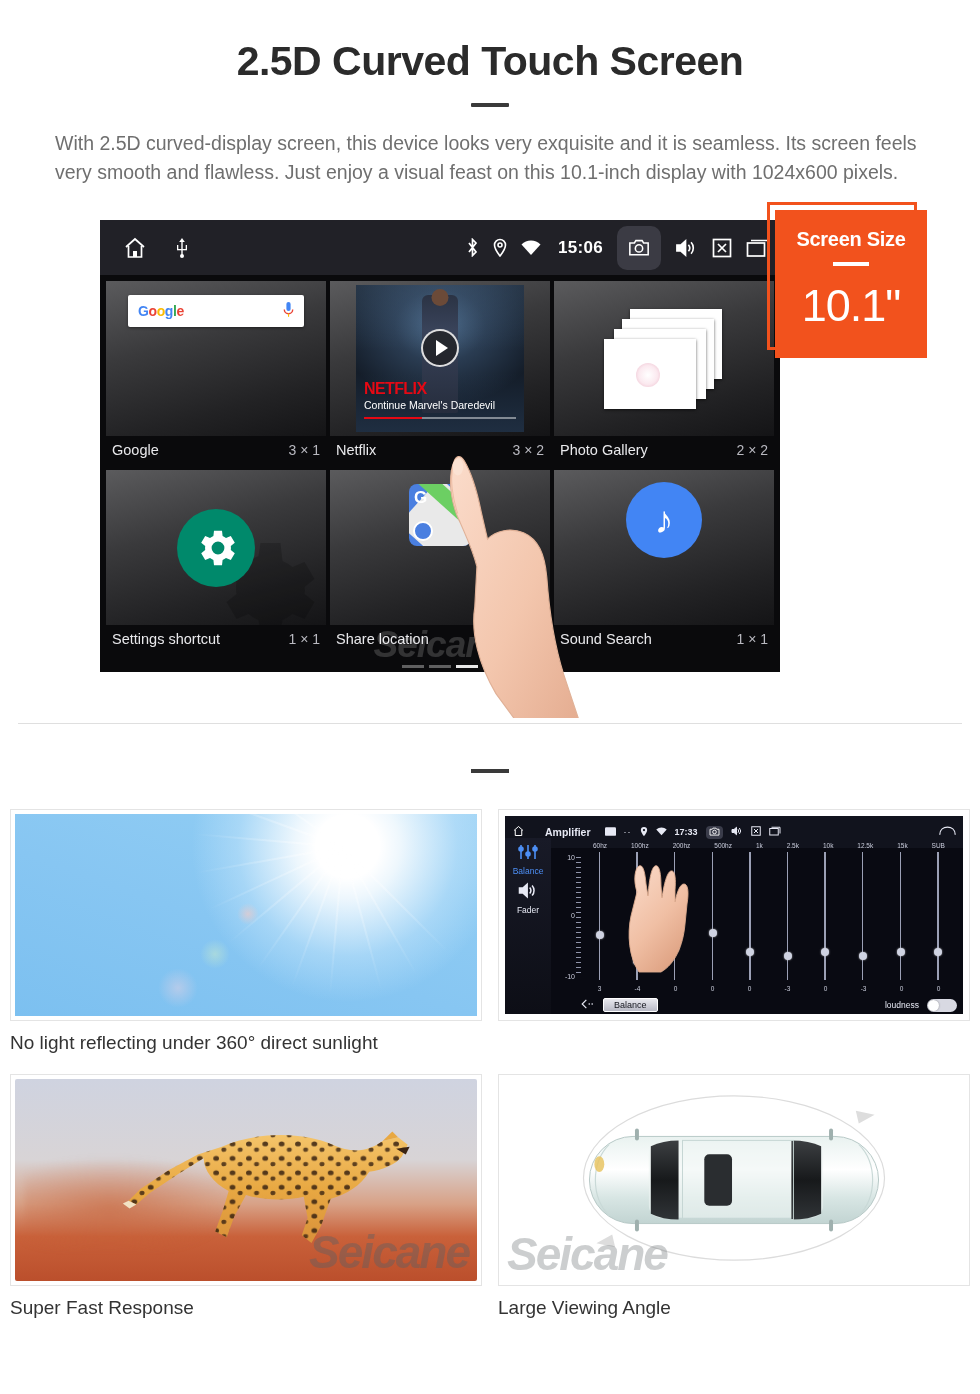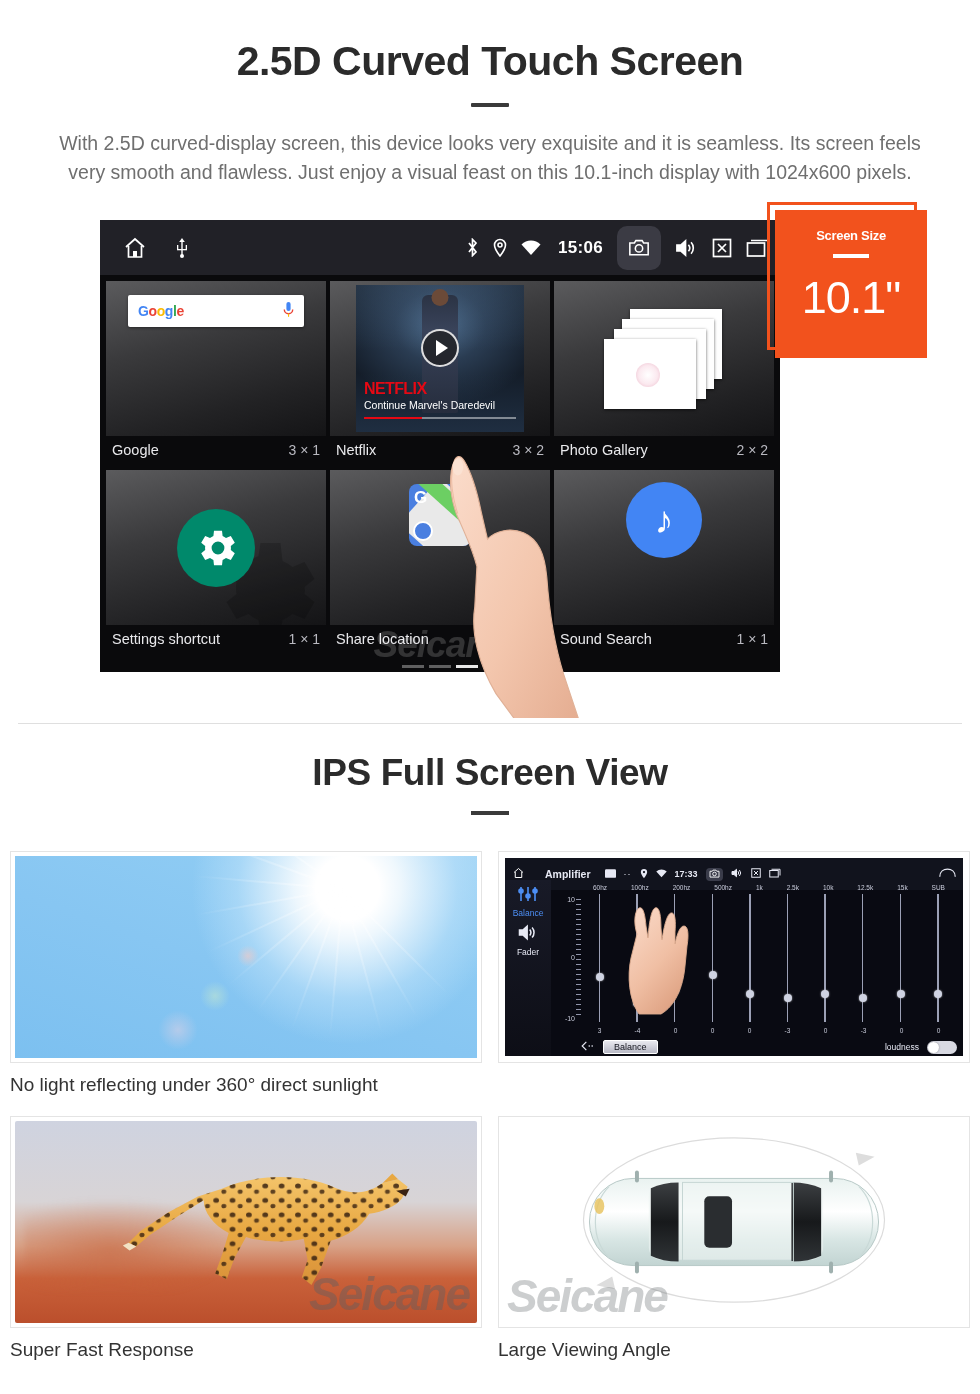"With 2.5D curved-display screen, this" .lead { text-align: center -> none }
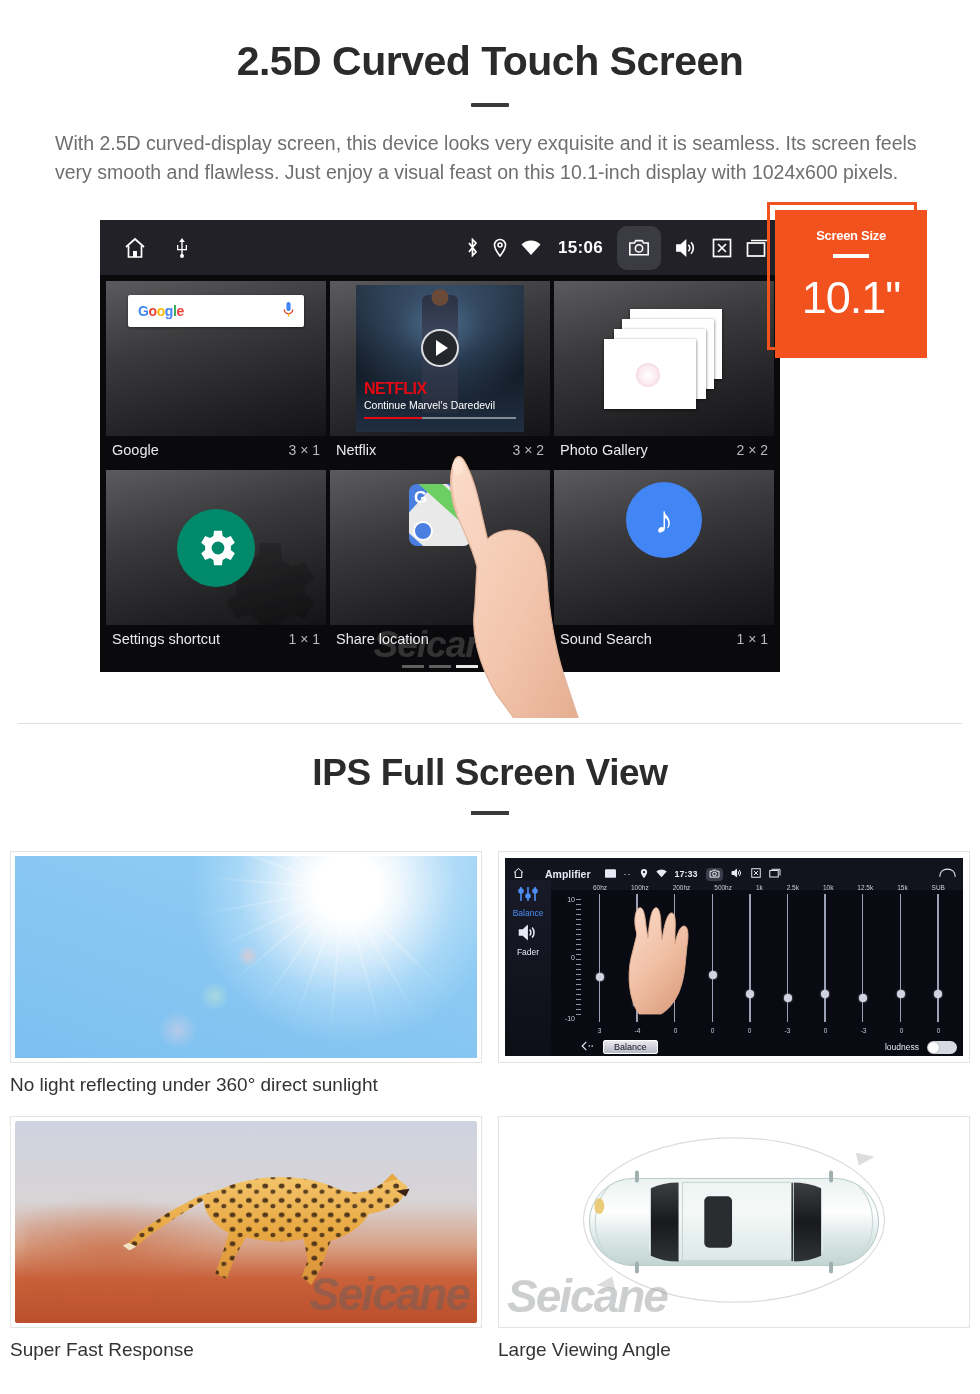"Screen Size" .badge-title { font-size: 13px -> 20px }
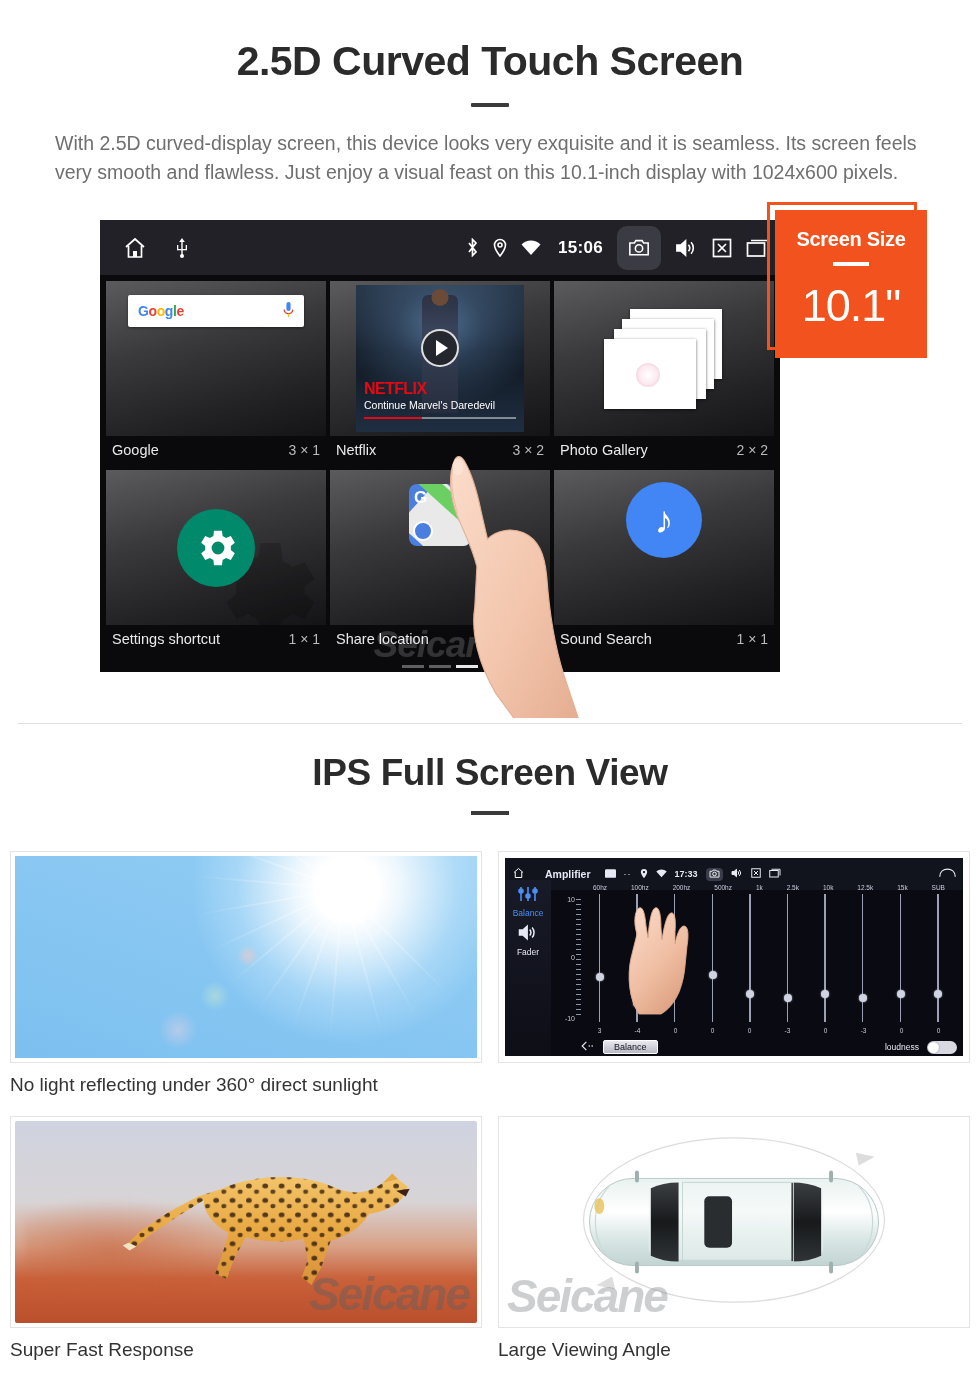"IPS Full Screen View" div.h2 { html: <div>IPS Full Screen View</div> -> none }
